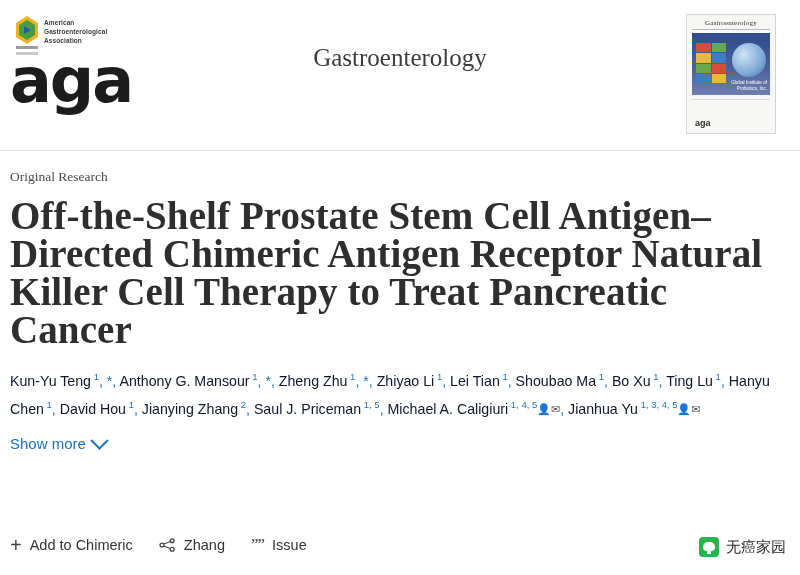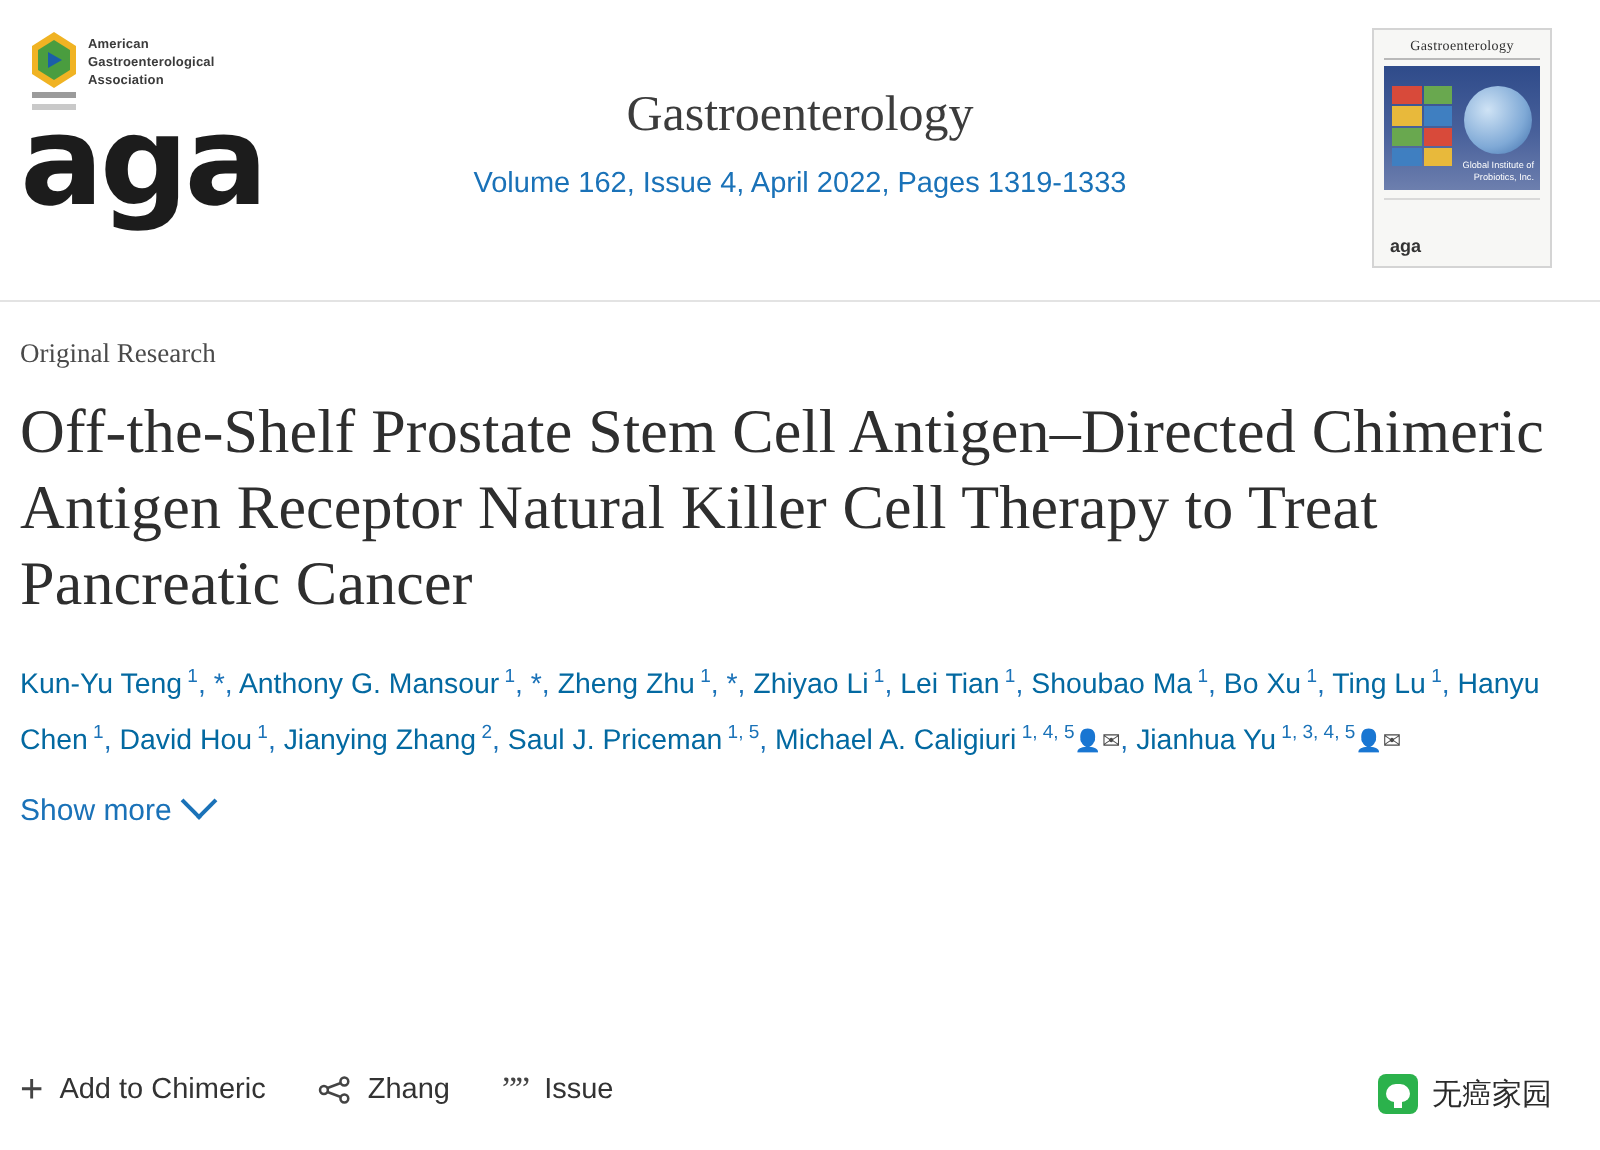"Volume 162, Issue 4, April" div.issue-line { html: <div>Volume 162, Issue 4, April 2022, Pages 1319-1333</div> -> none }
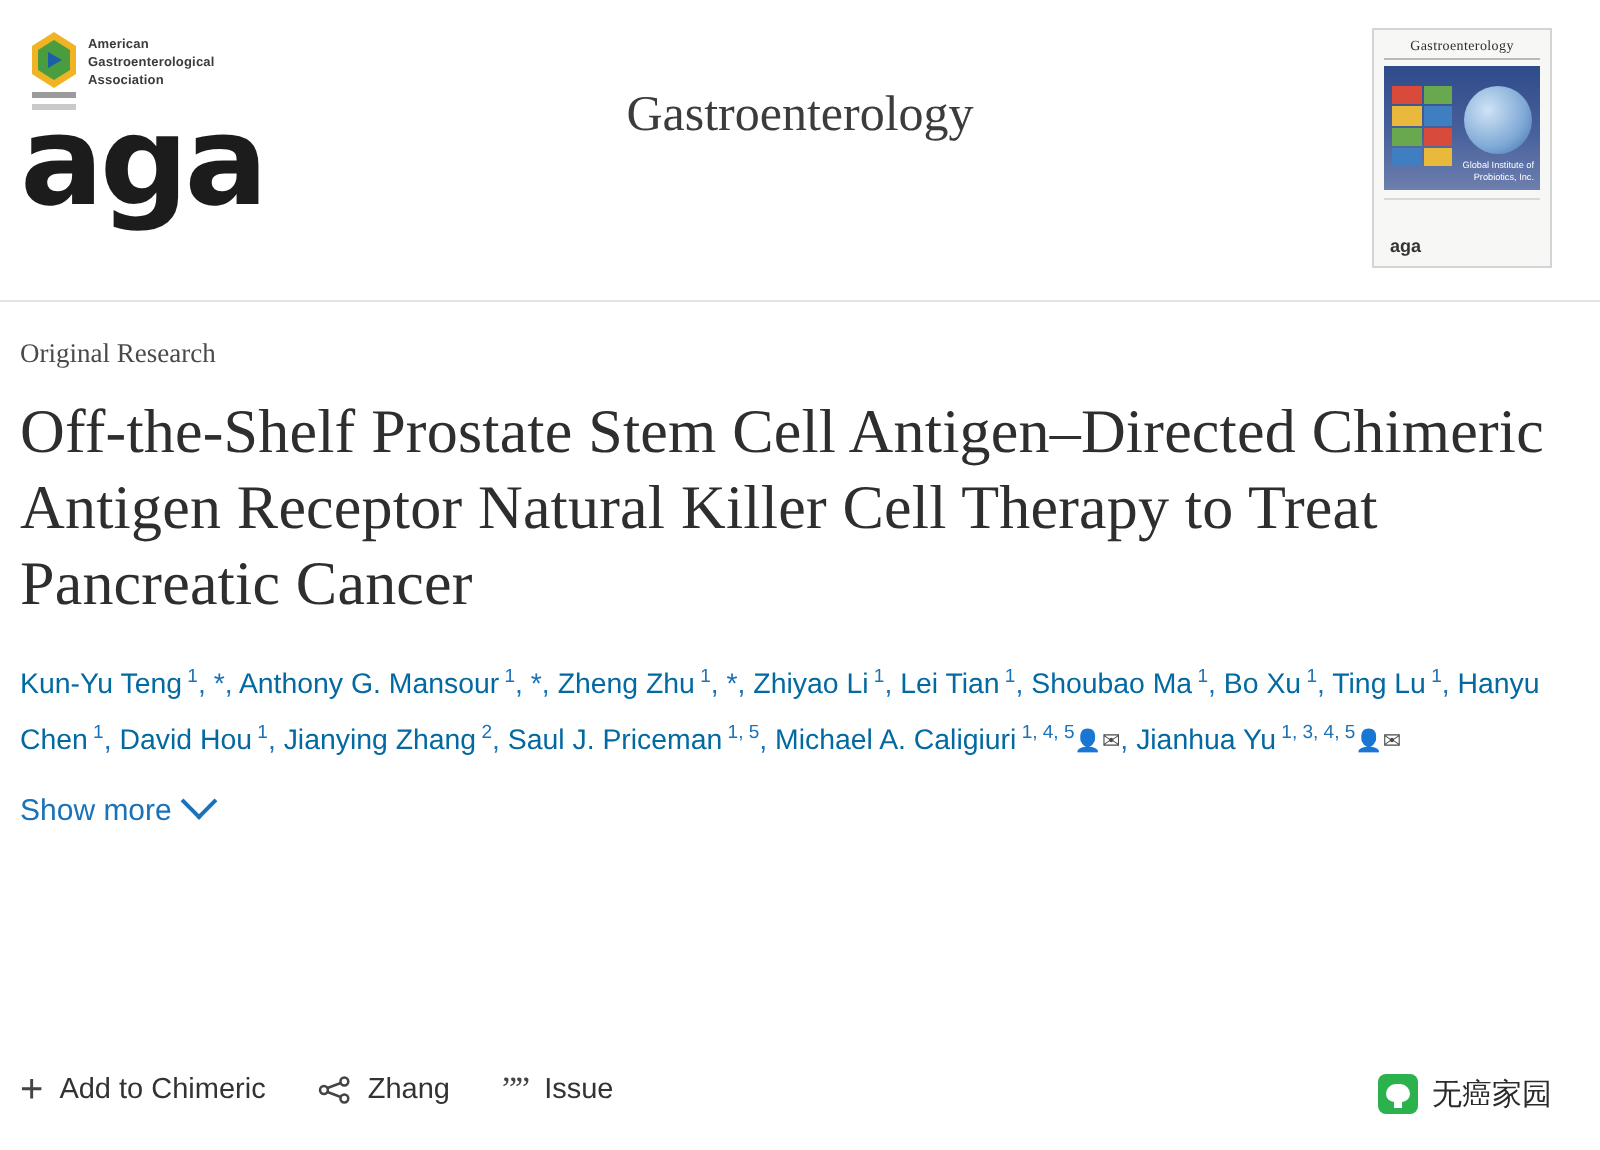"Off-the-Shelf Prostate Stem Cell" h1.article-title { font-size: 31px -> 39px; font-weight: normal -> bold }
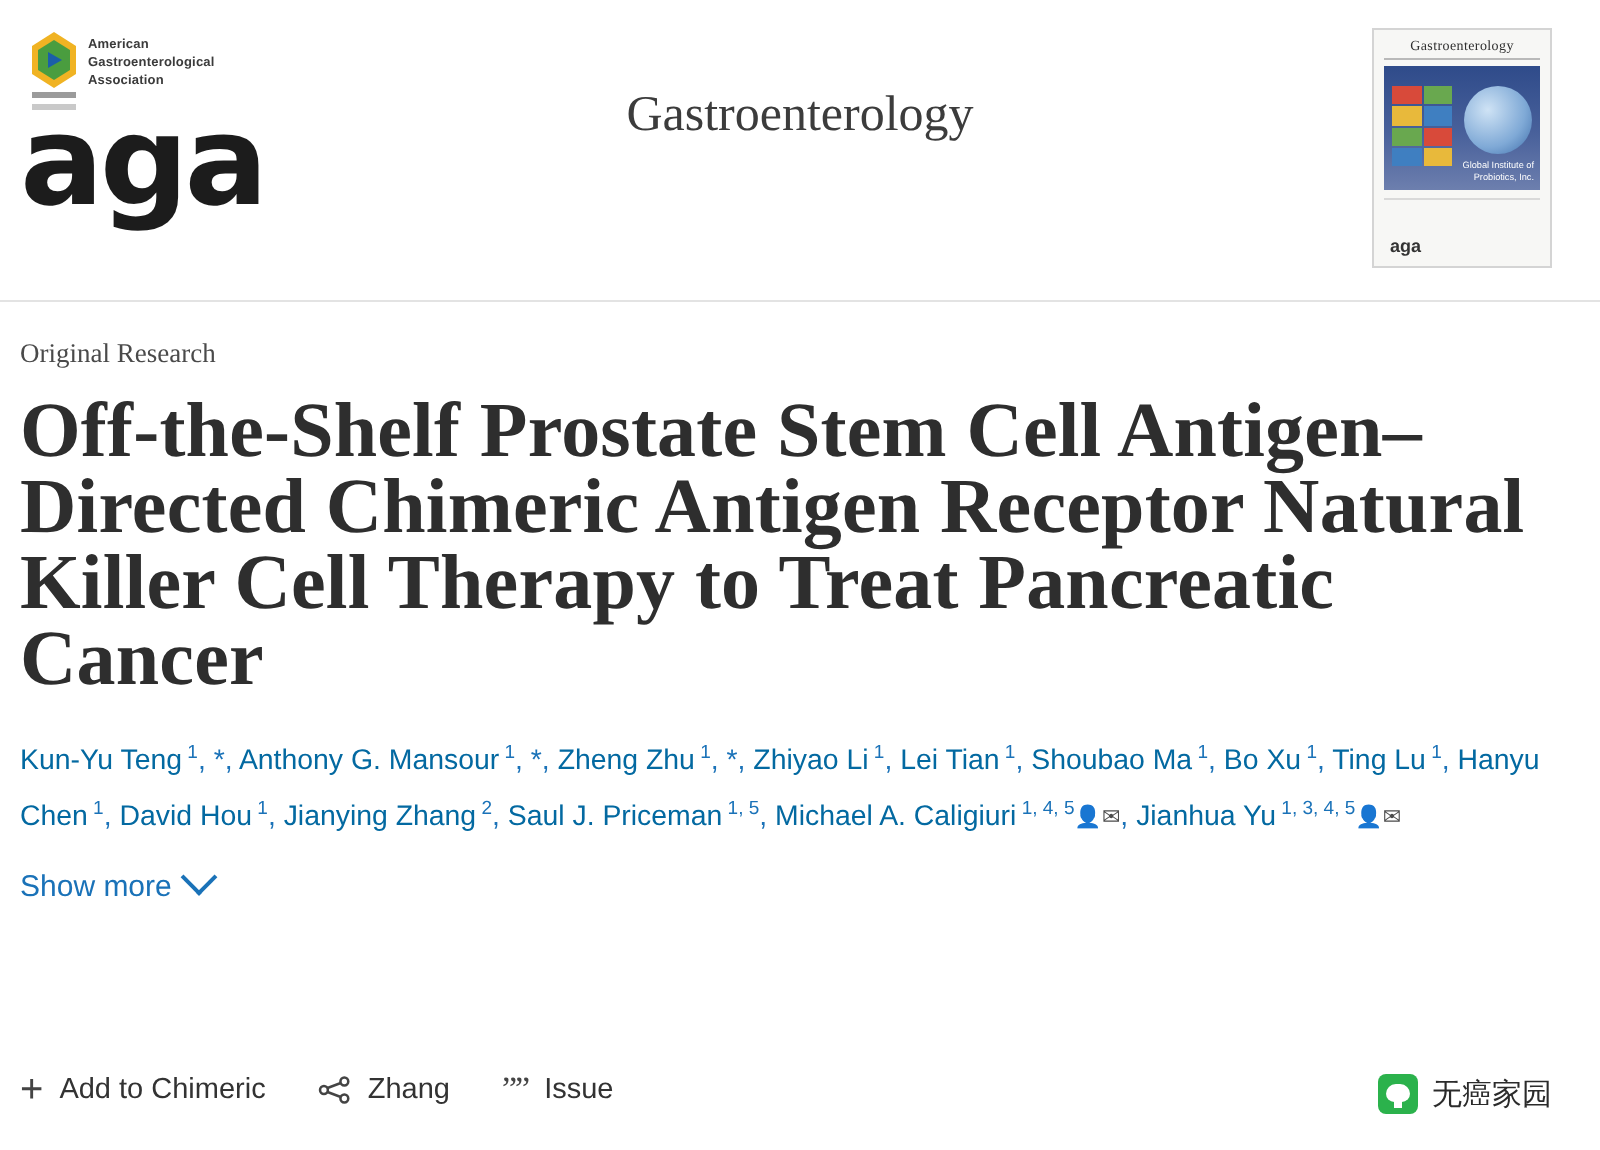"Kun-Yu Teng" .authors .au { color: #0369a1 -> #0f172a }
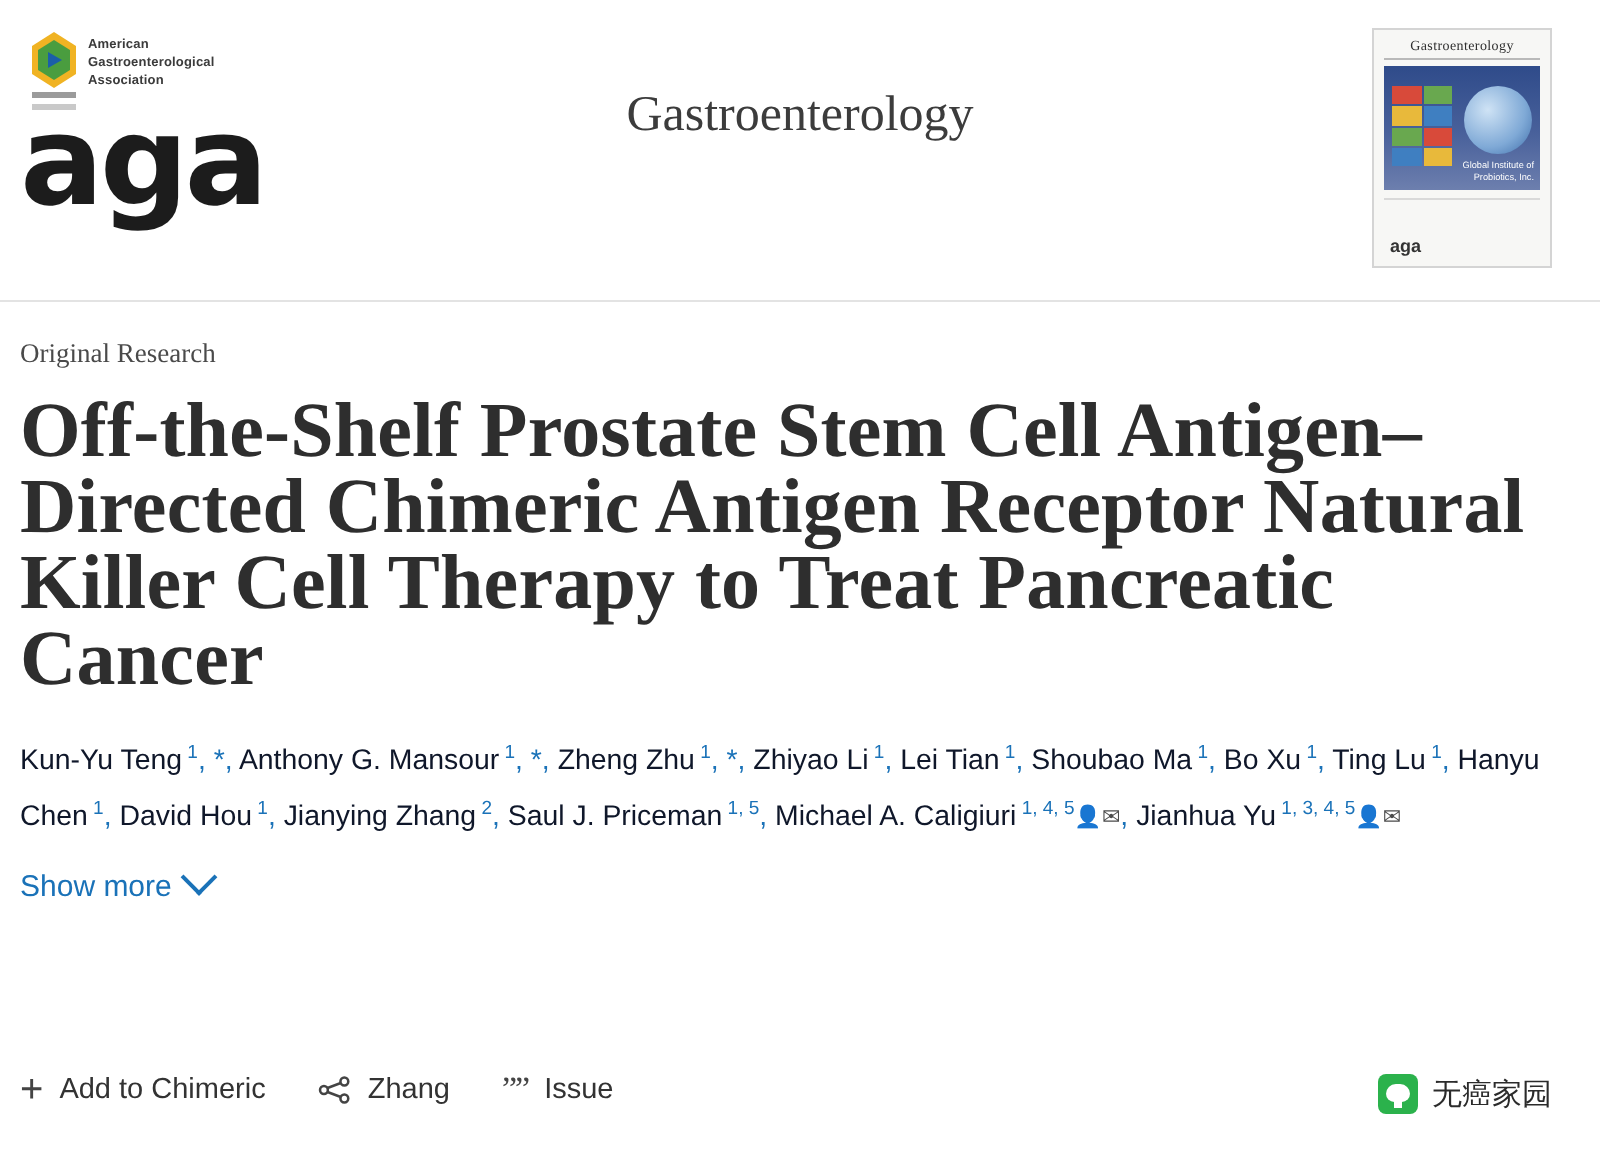"Show more" .showmore { align-items: flex-start -> center }
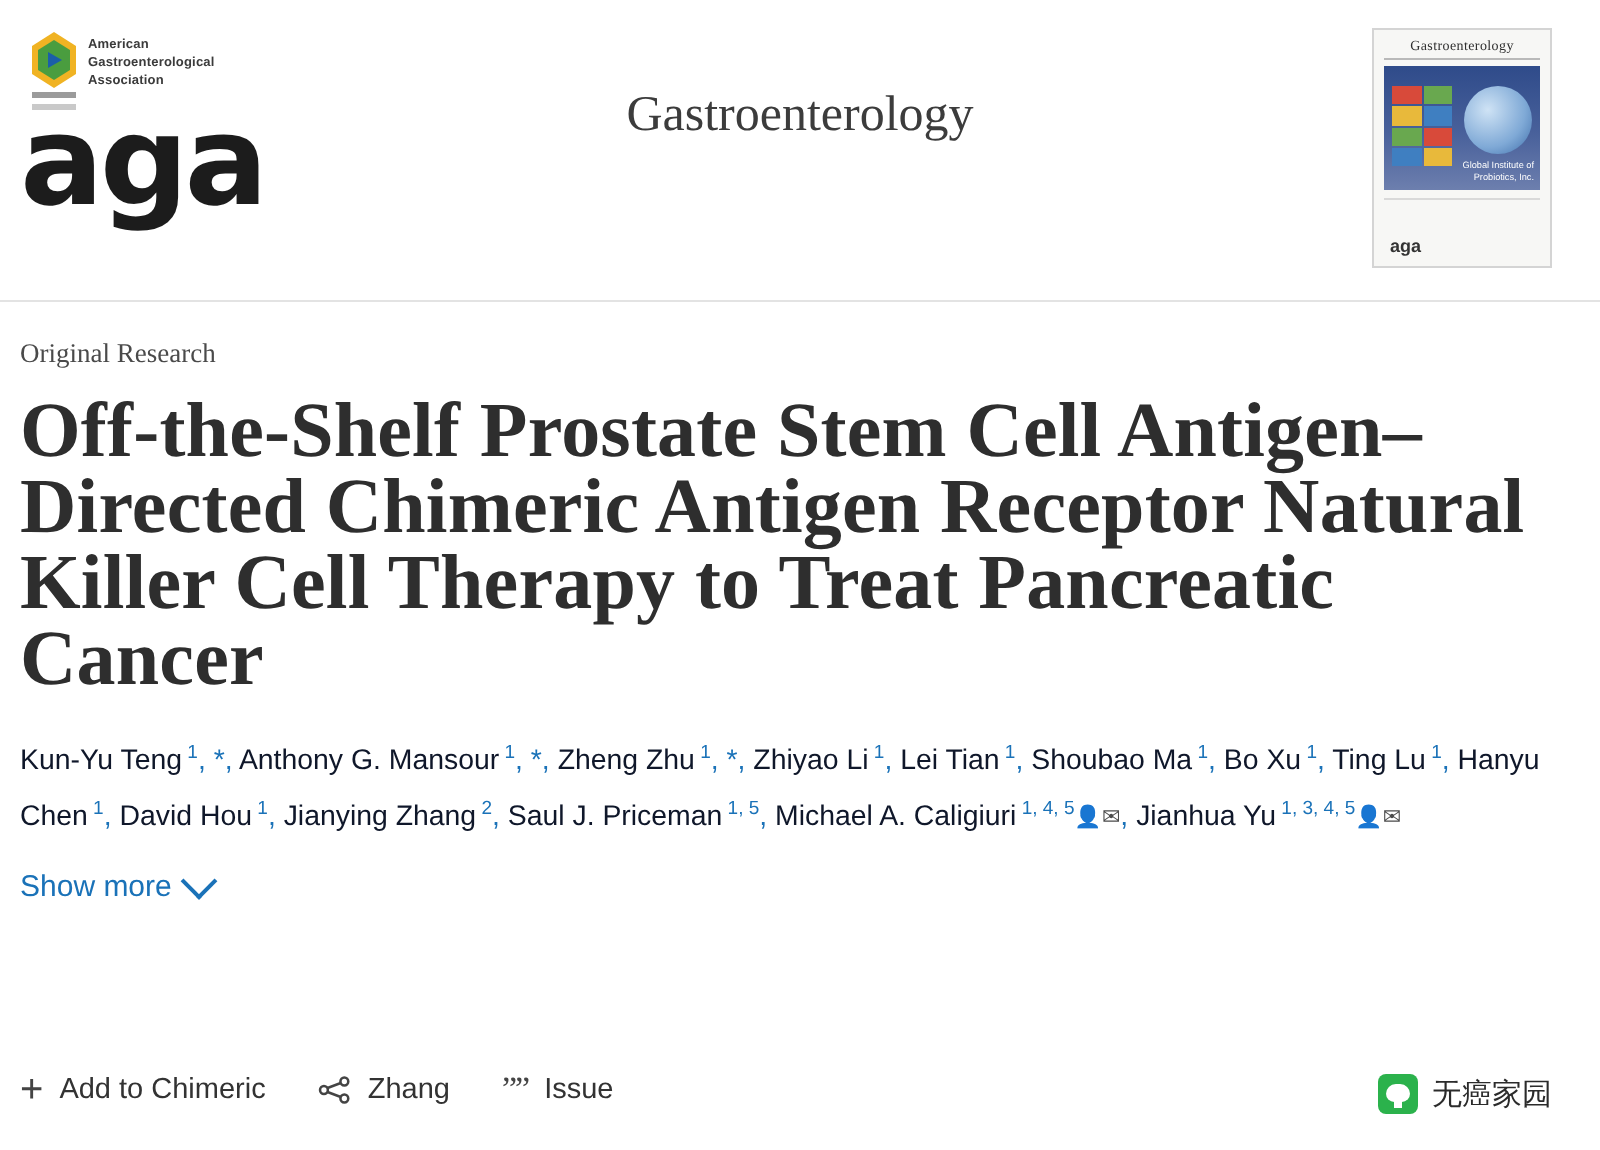"无癌家园" .watermark { right: 24px -> 14px }
